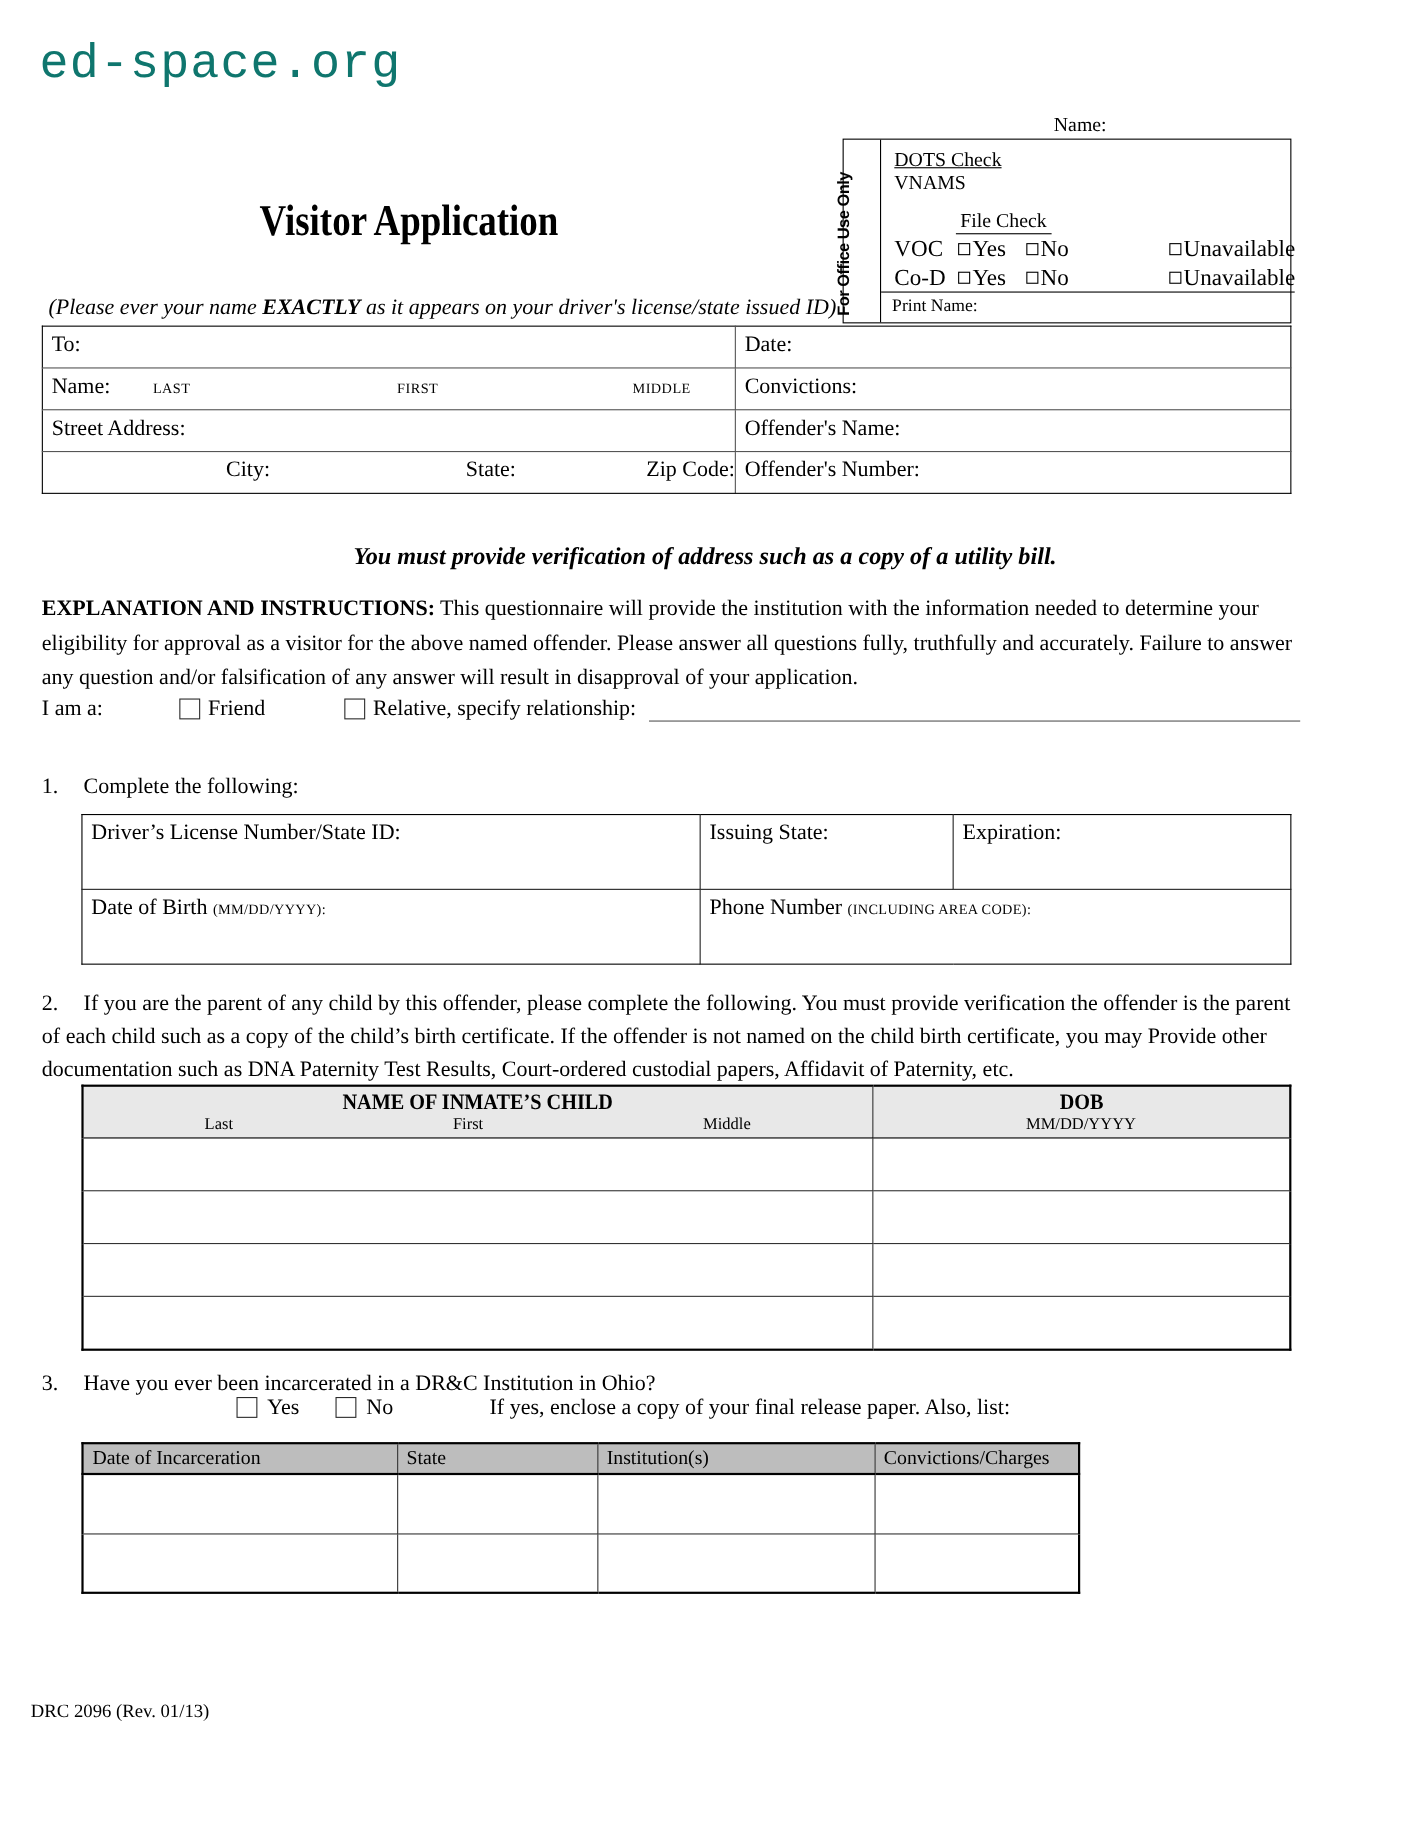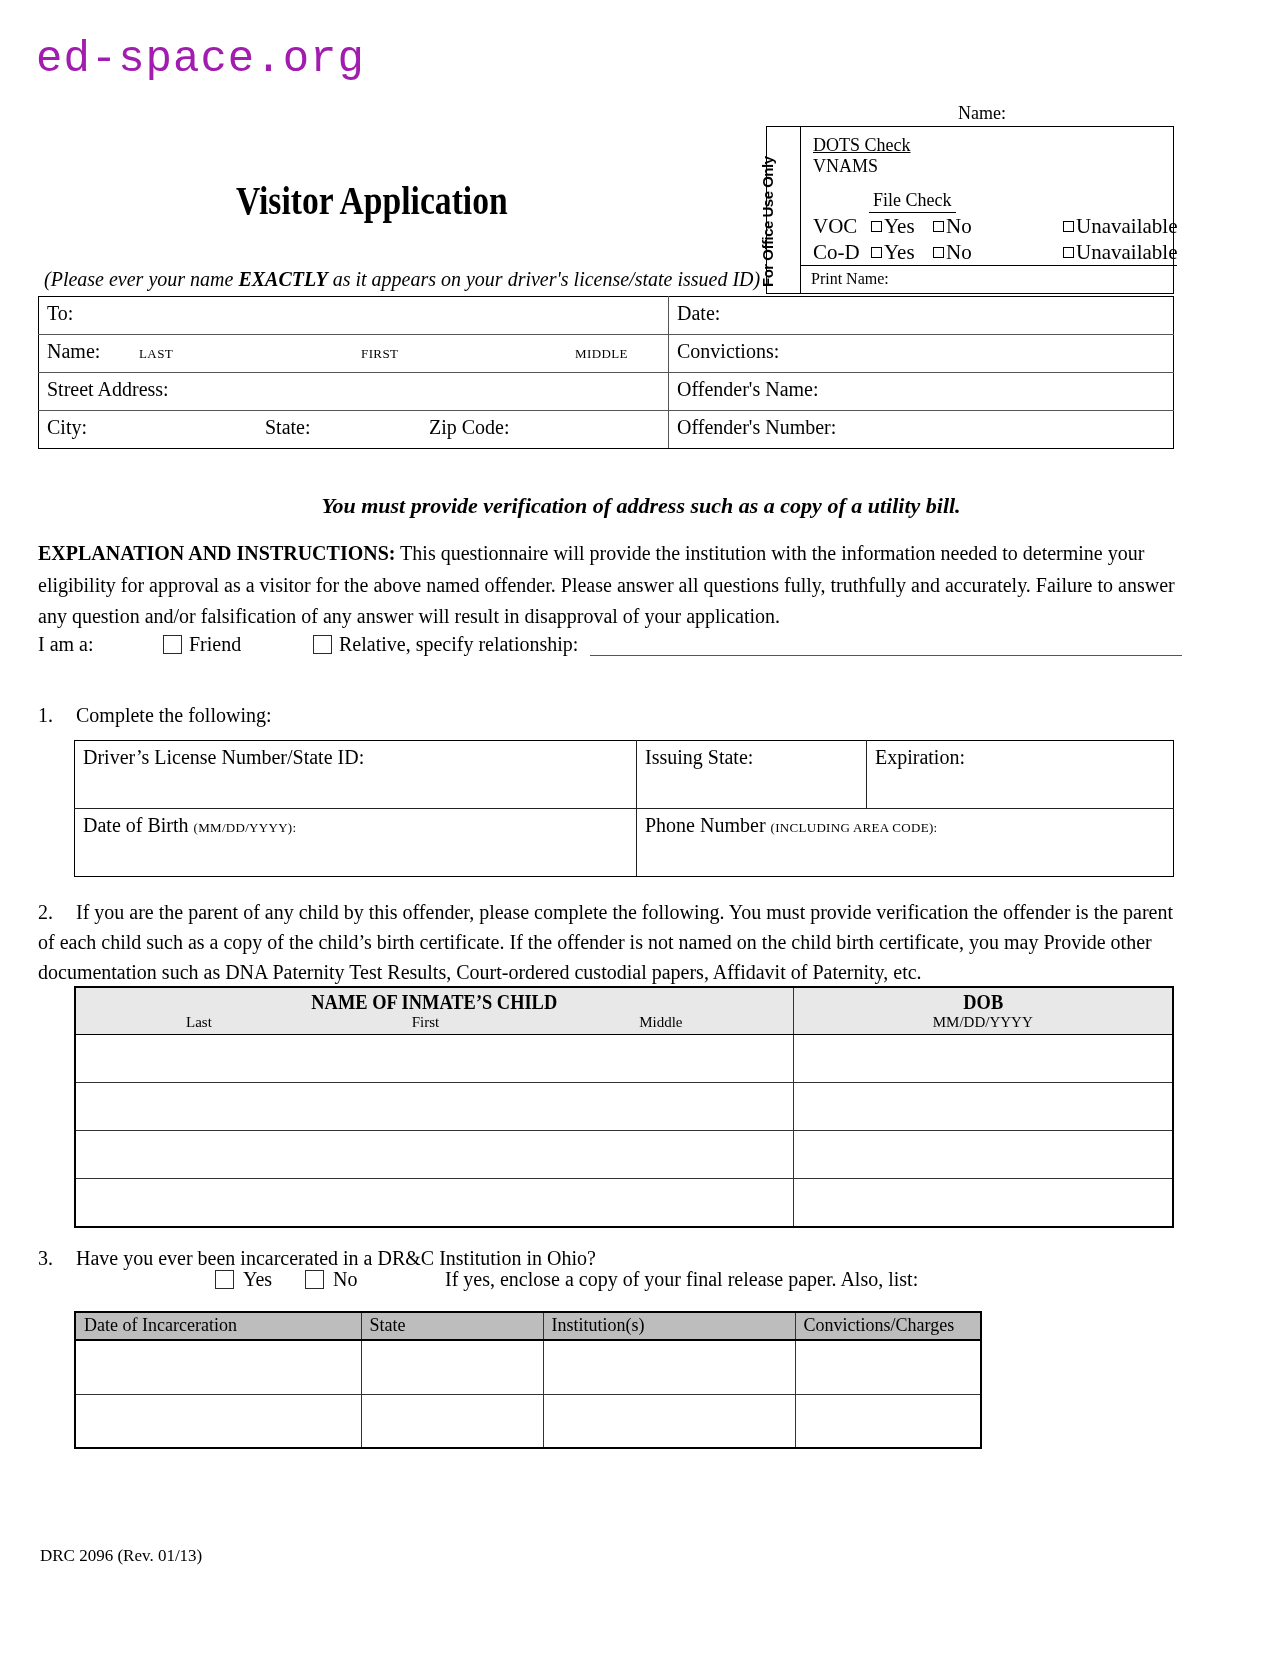"ed-space.org" .watermark { color: #a21caf -> #0f766e }
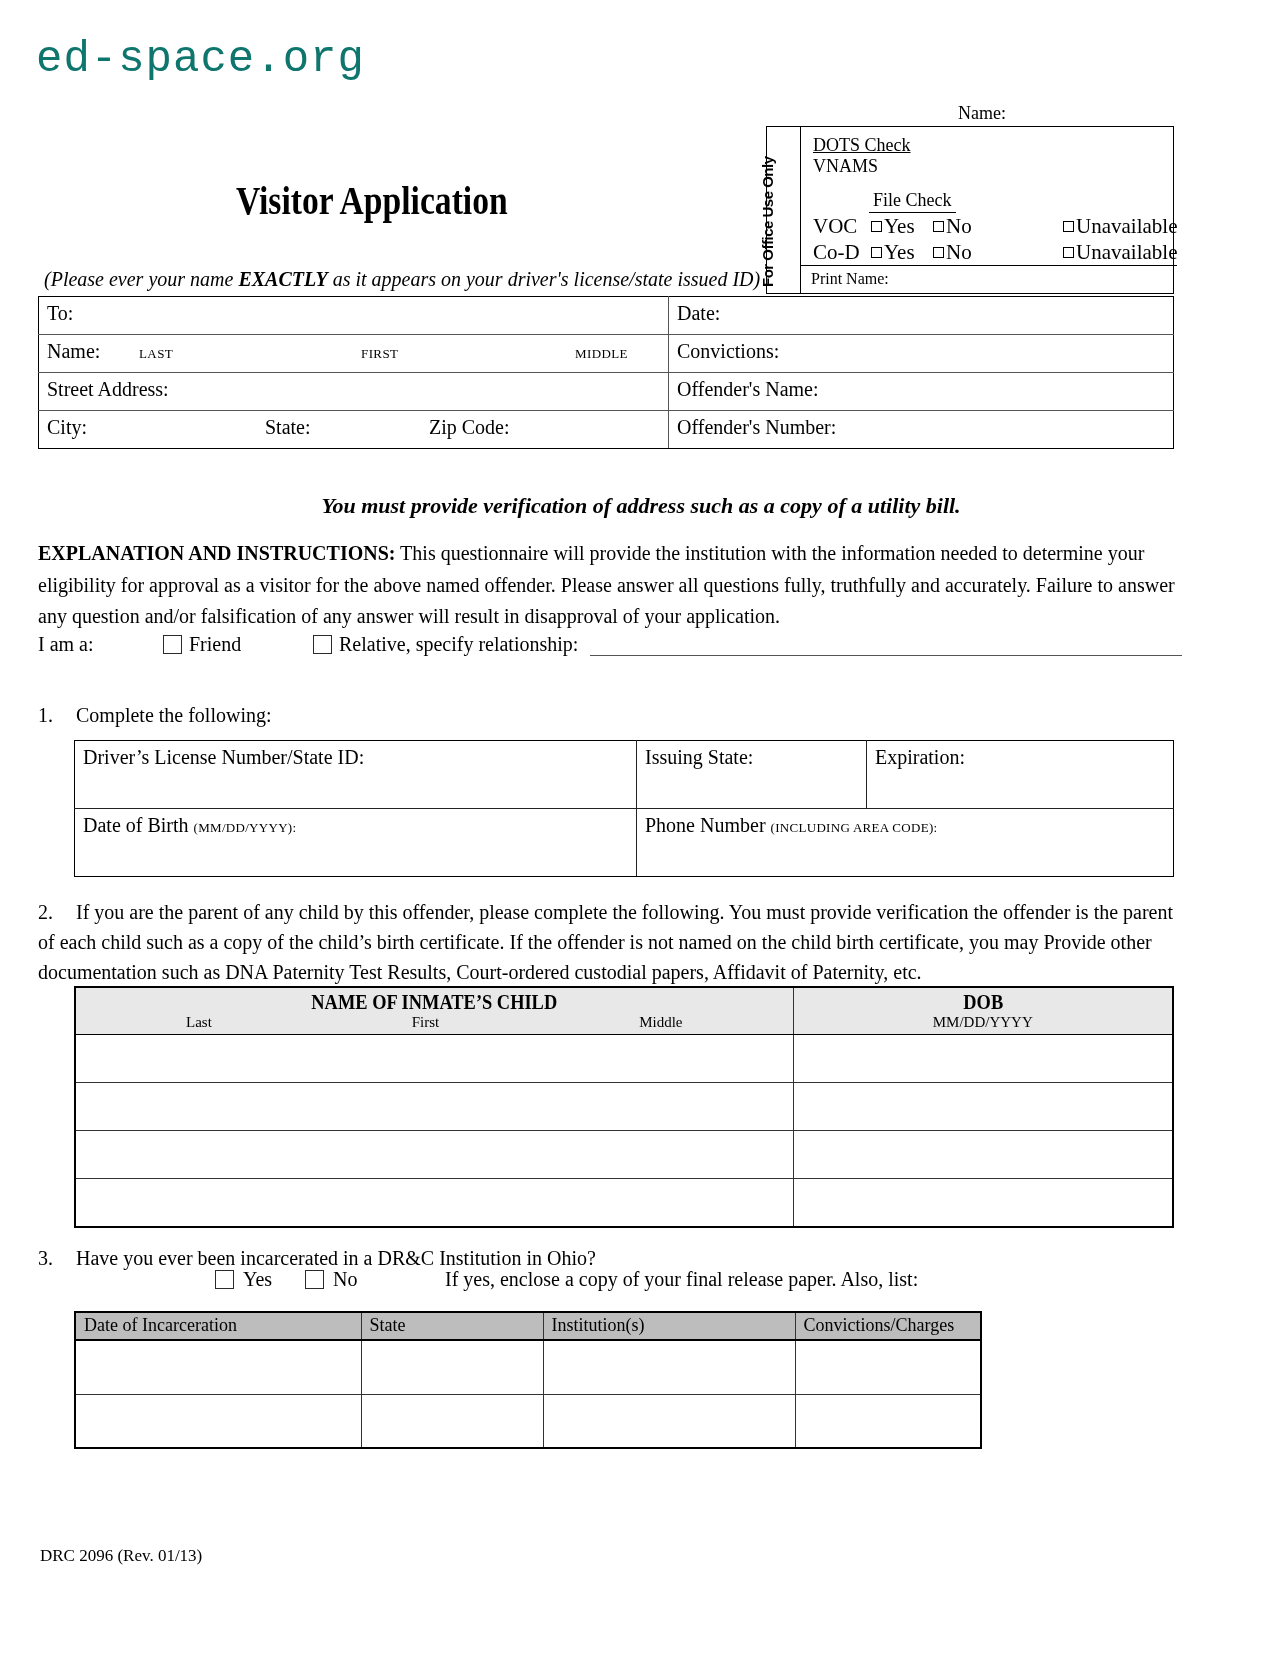"City:" .csz { justify-content: none -> flex-end }
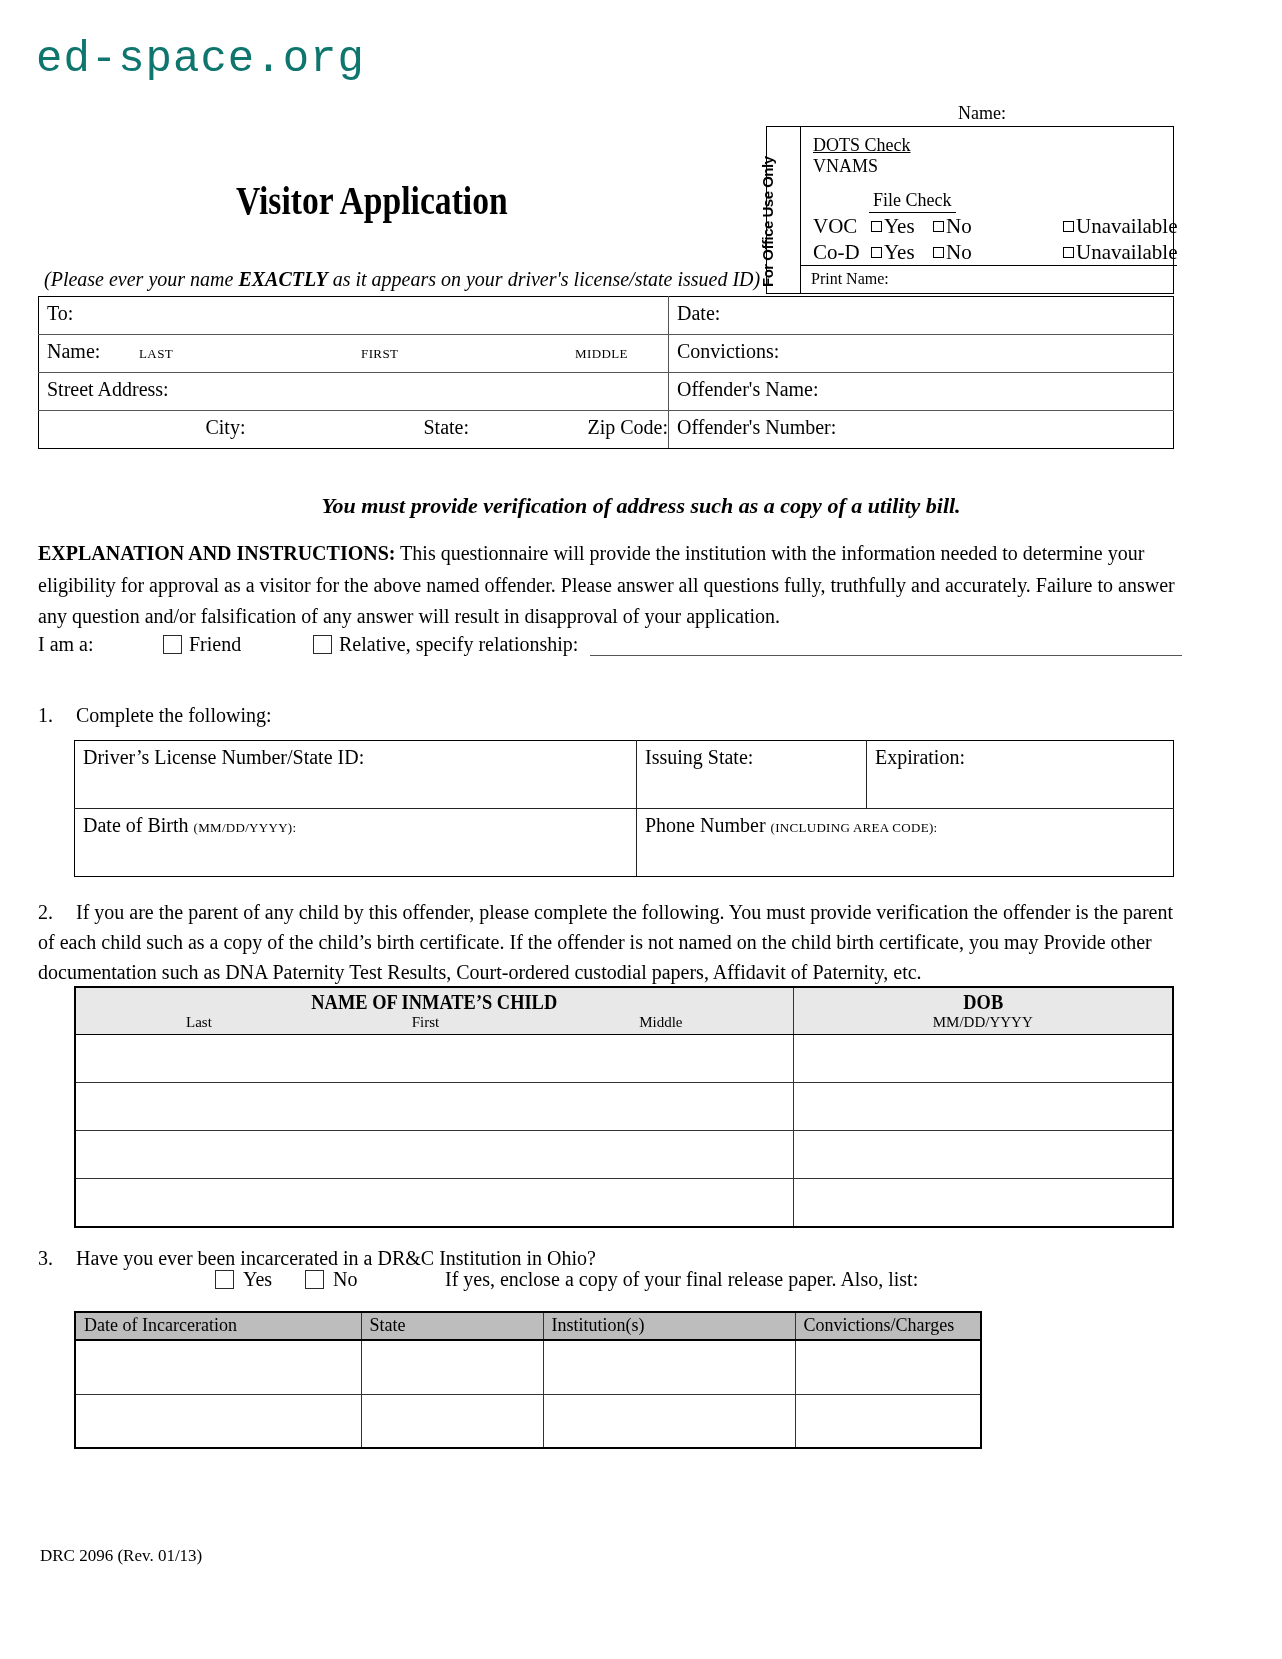"DRC 2096 (Rev. 01/13)" .footer { left: 40px -> 28px }
